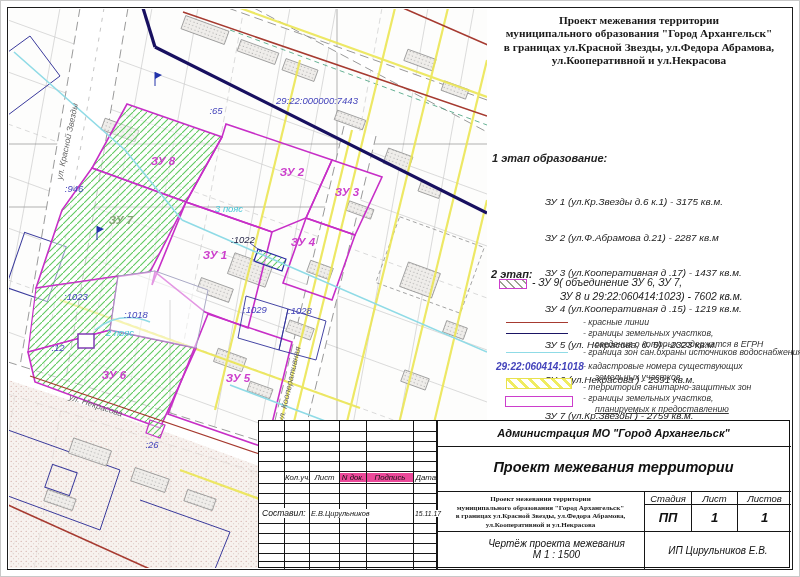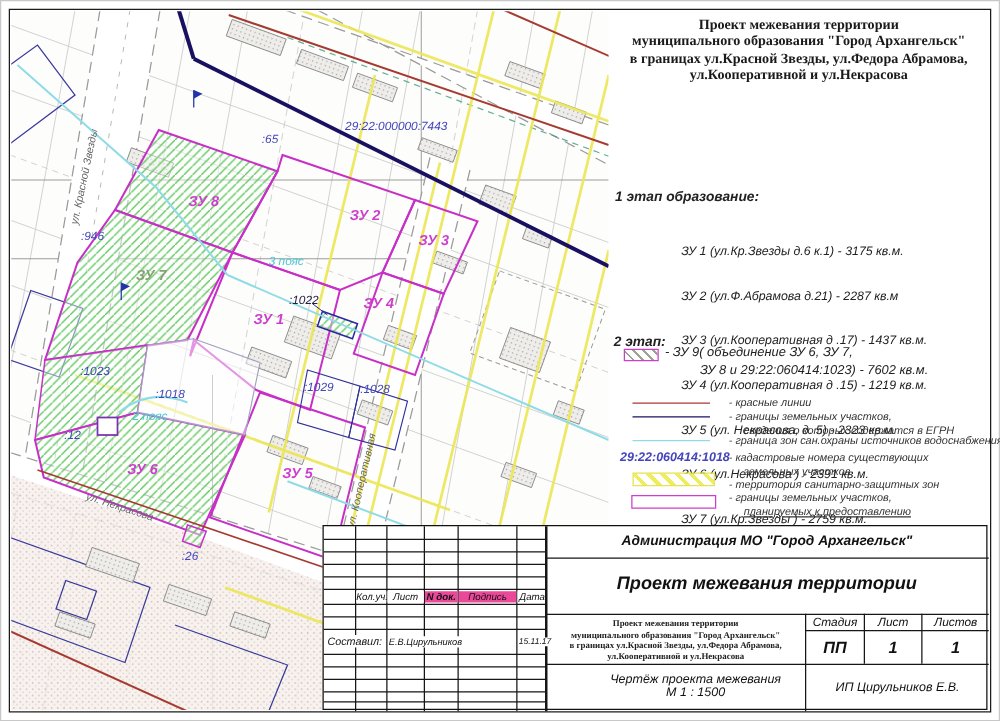"N док." div.tb-text { font-weight: bold -> none }
